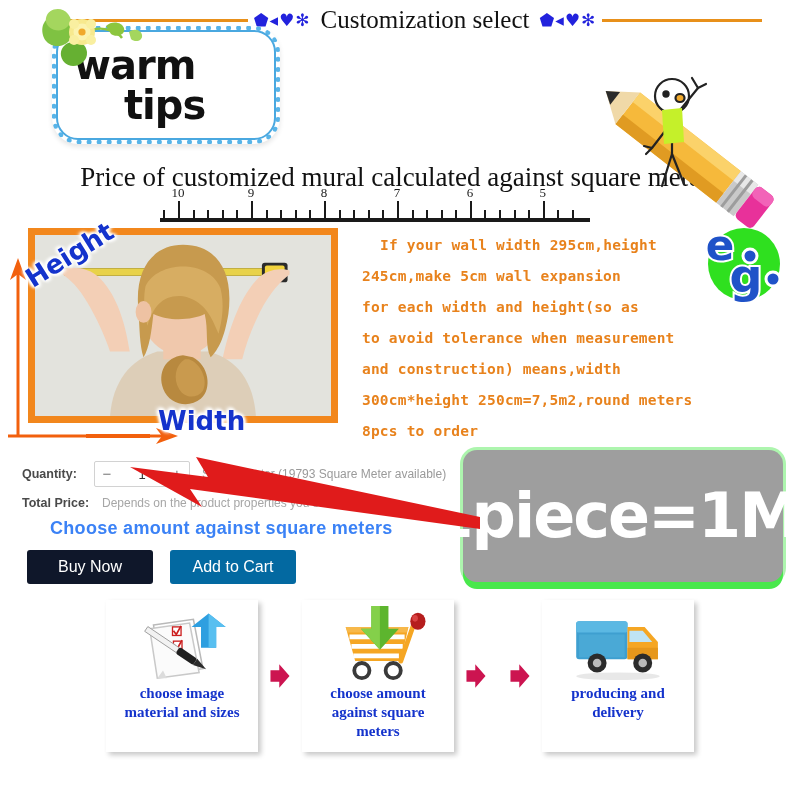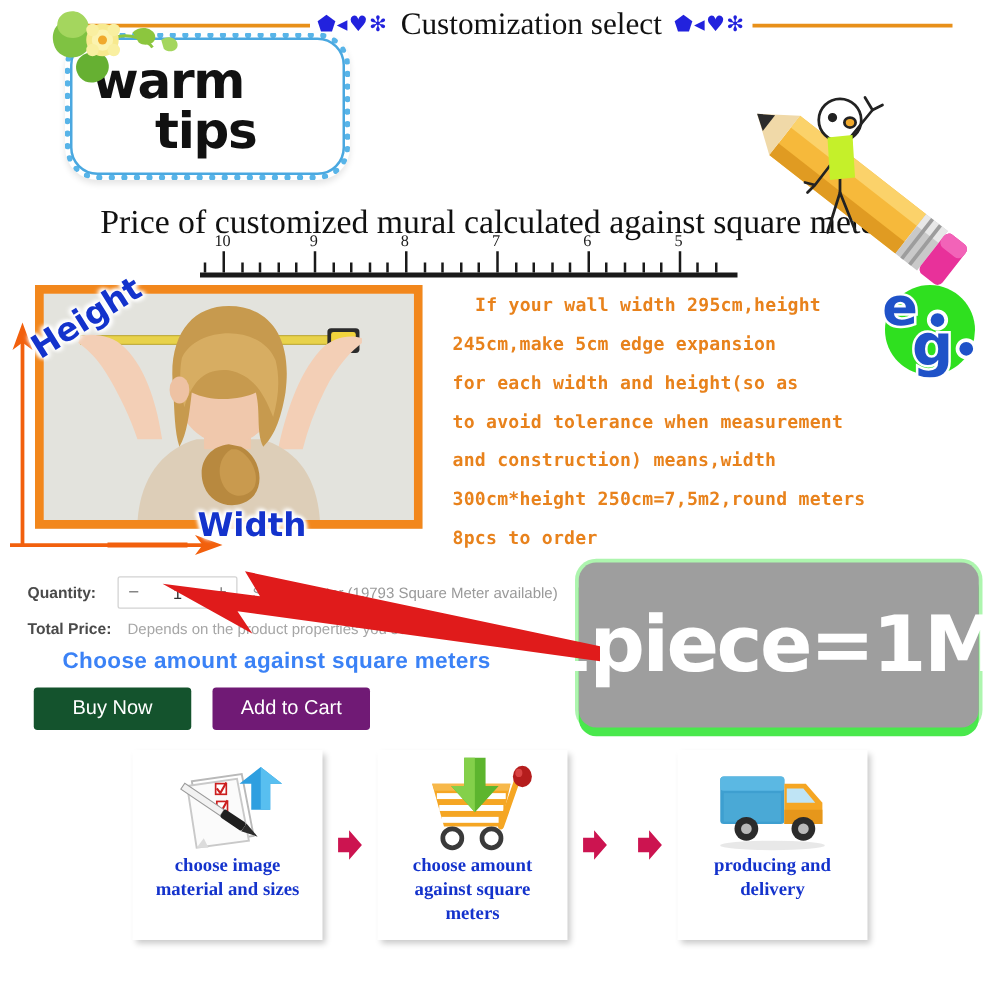"245cm,make 5cm edge expansion" p { text: edge -> wall }
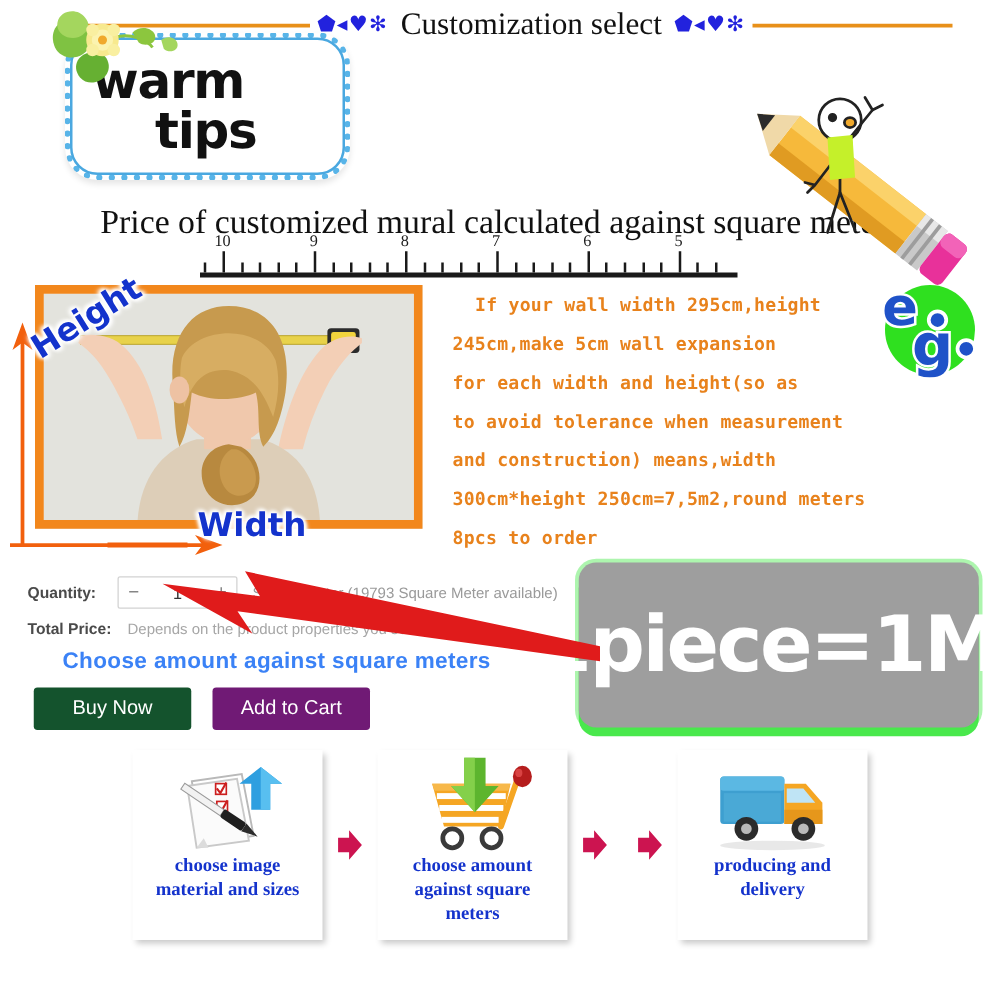"Buy Now" .shop-btn.buy { background: #14532d -> #0f172a }
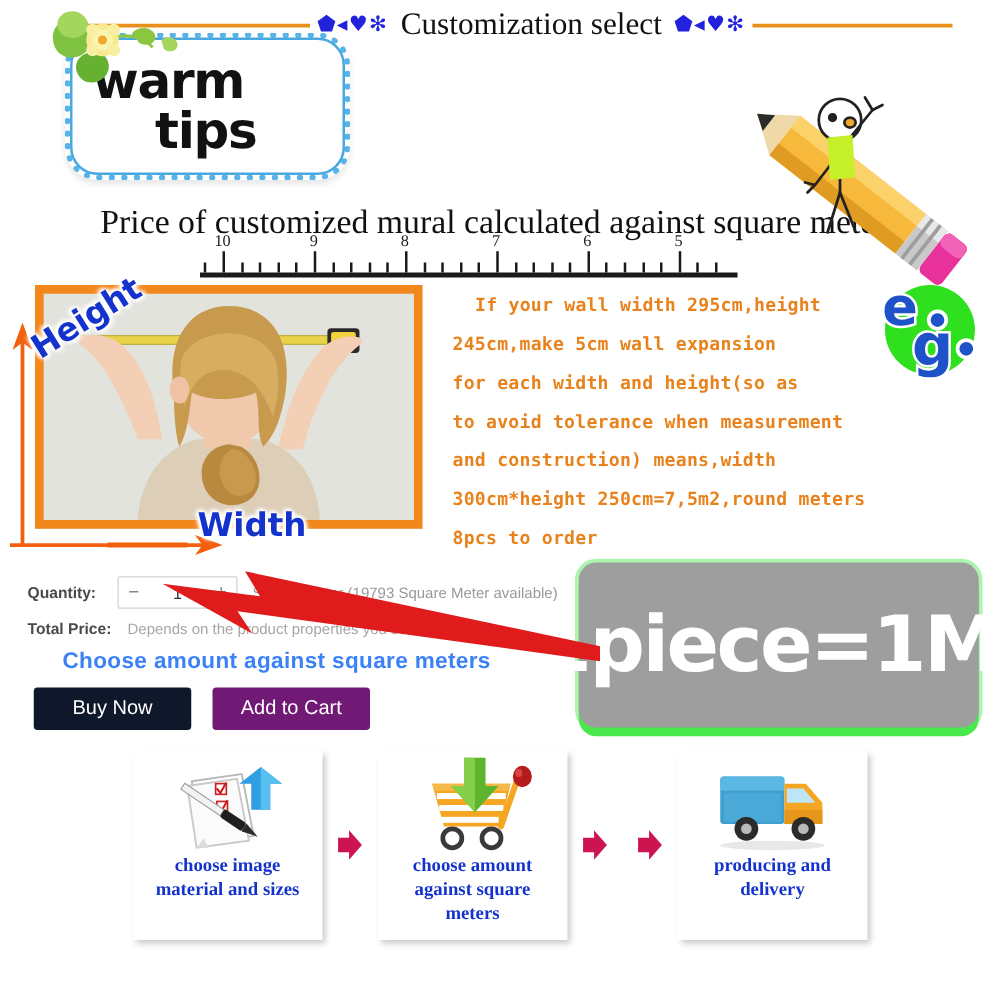"Add to Cart" .shop-btn.cart { background: #701a75 -> #0369a1 }
